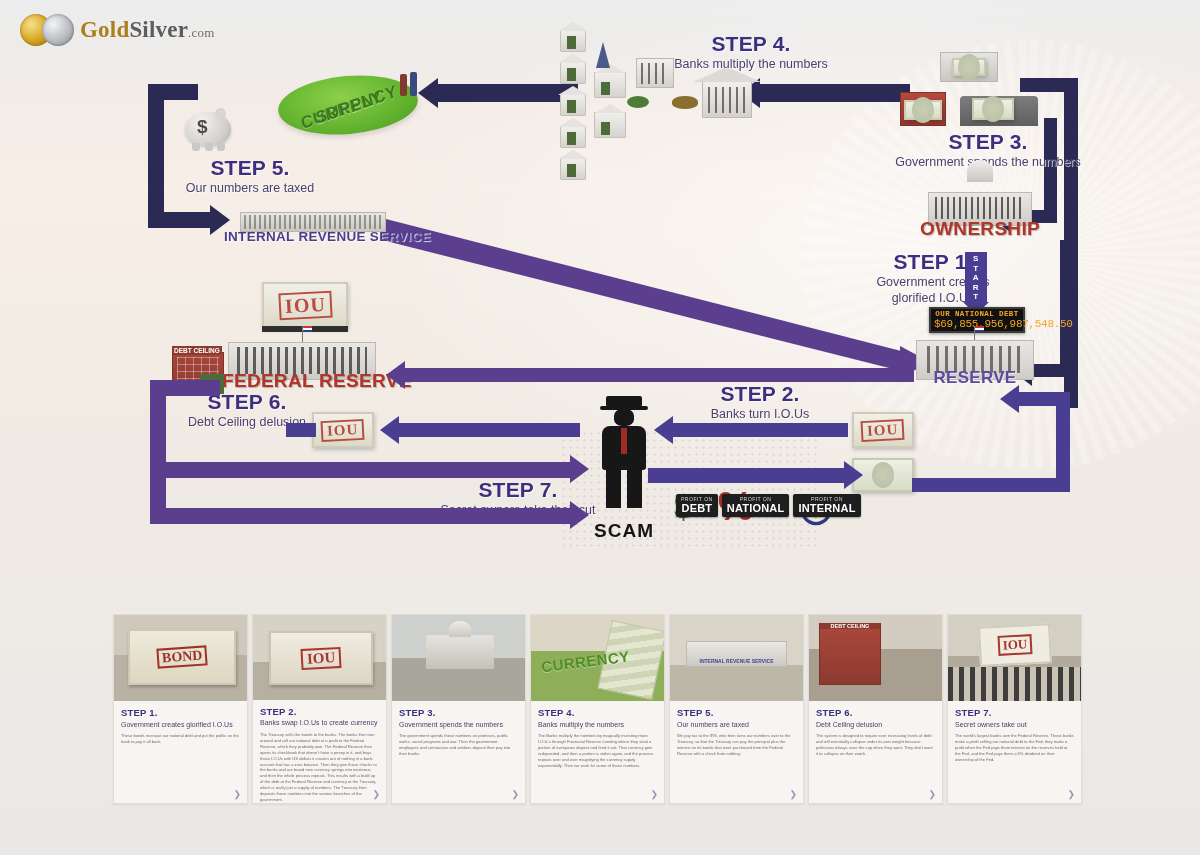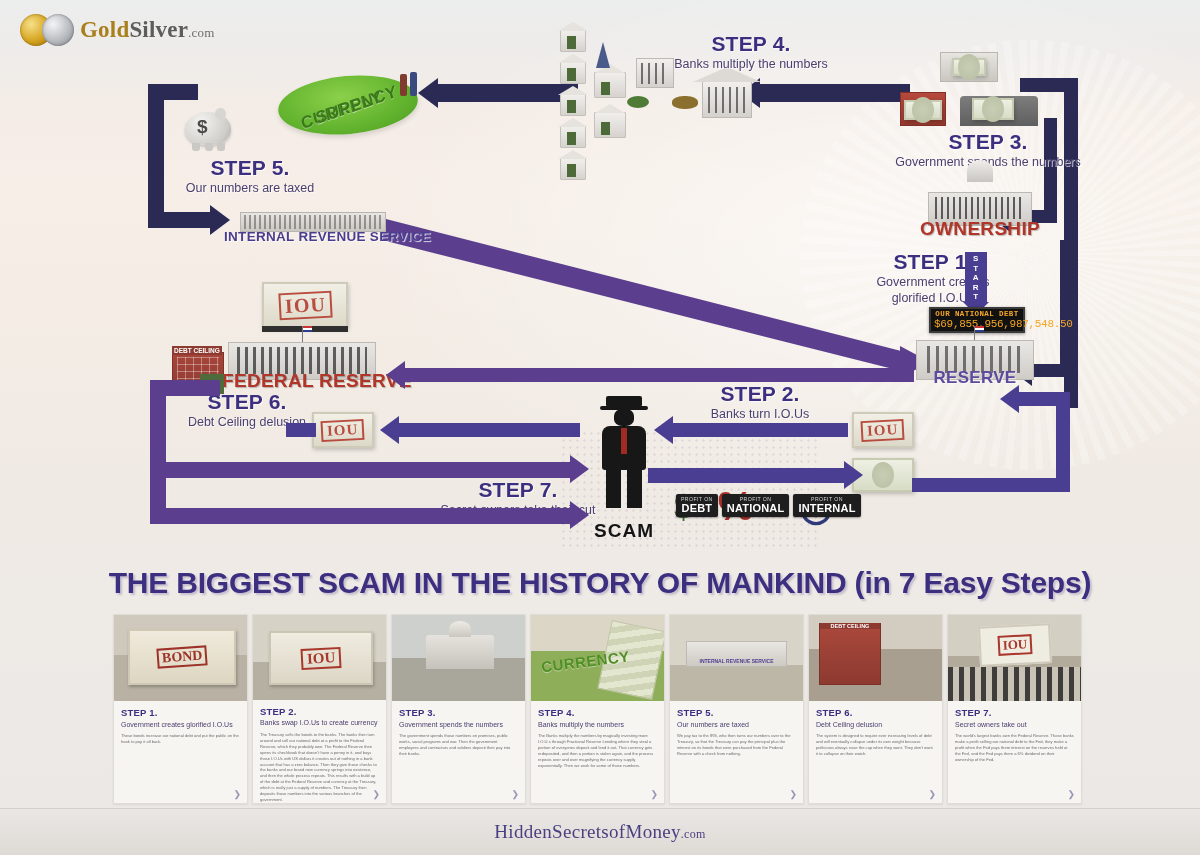"THE BIGGEST SCAM IN THE" div.main-title { html: <div>THE BIGGEST SCAM IN THE HISTORY OF MANKIND (in 7 Easy Steps)</div> -> none }
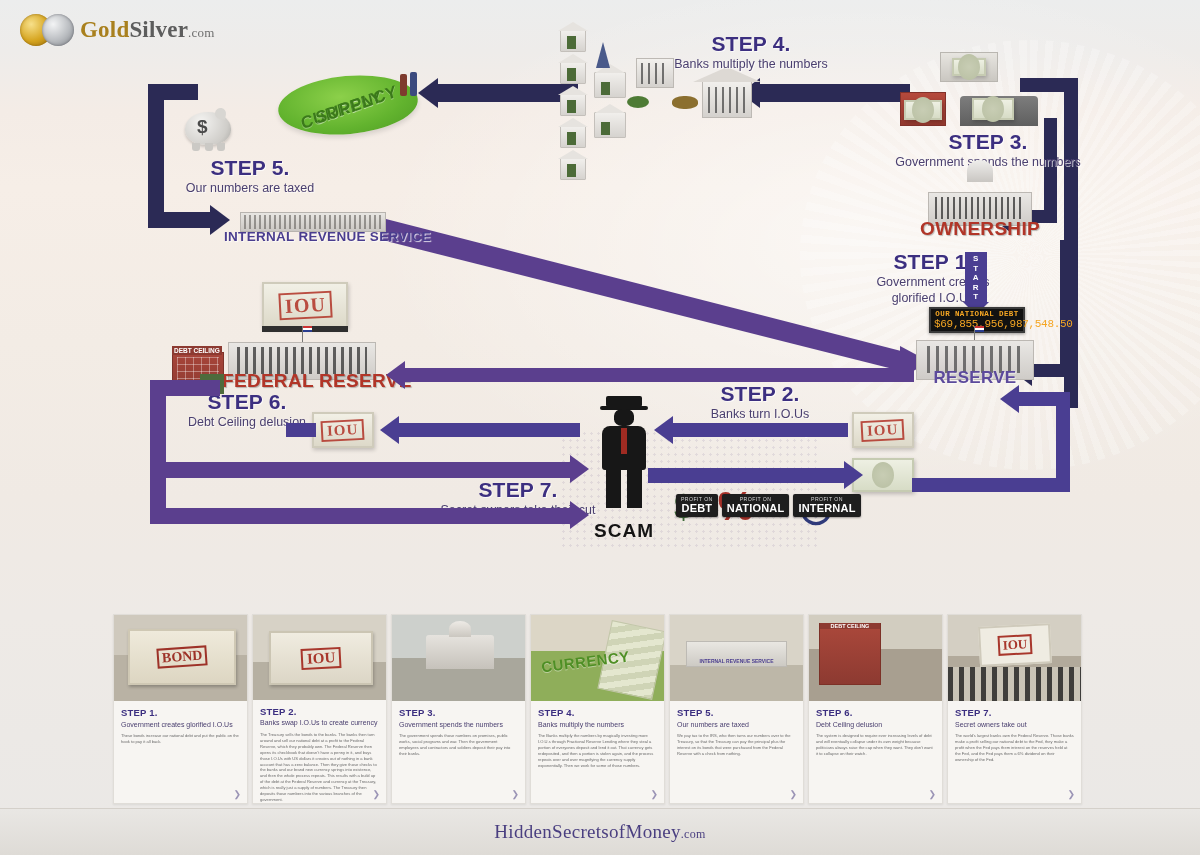"HiddenSecretsofMoney.com" div.footer { html: <div> <div> <span>Hidden</span><span>Secrets</span><span>of</span><span>Money</span><span>.com</span> </div> </div> -> none }
